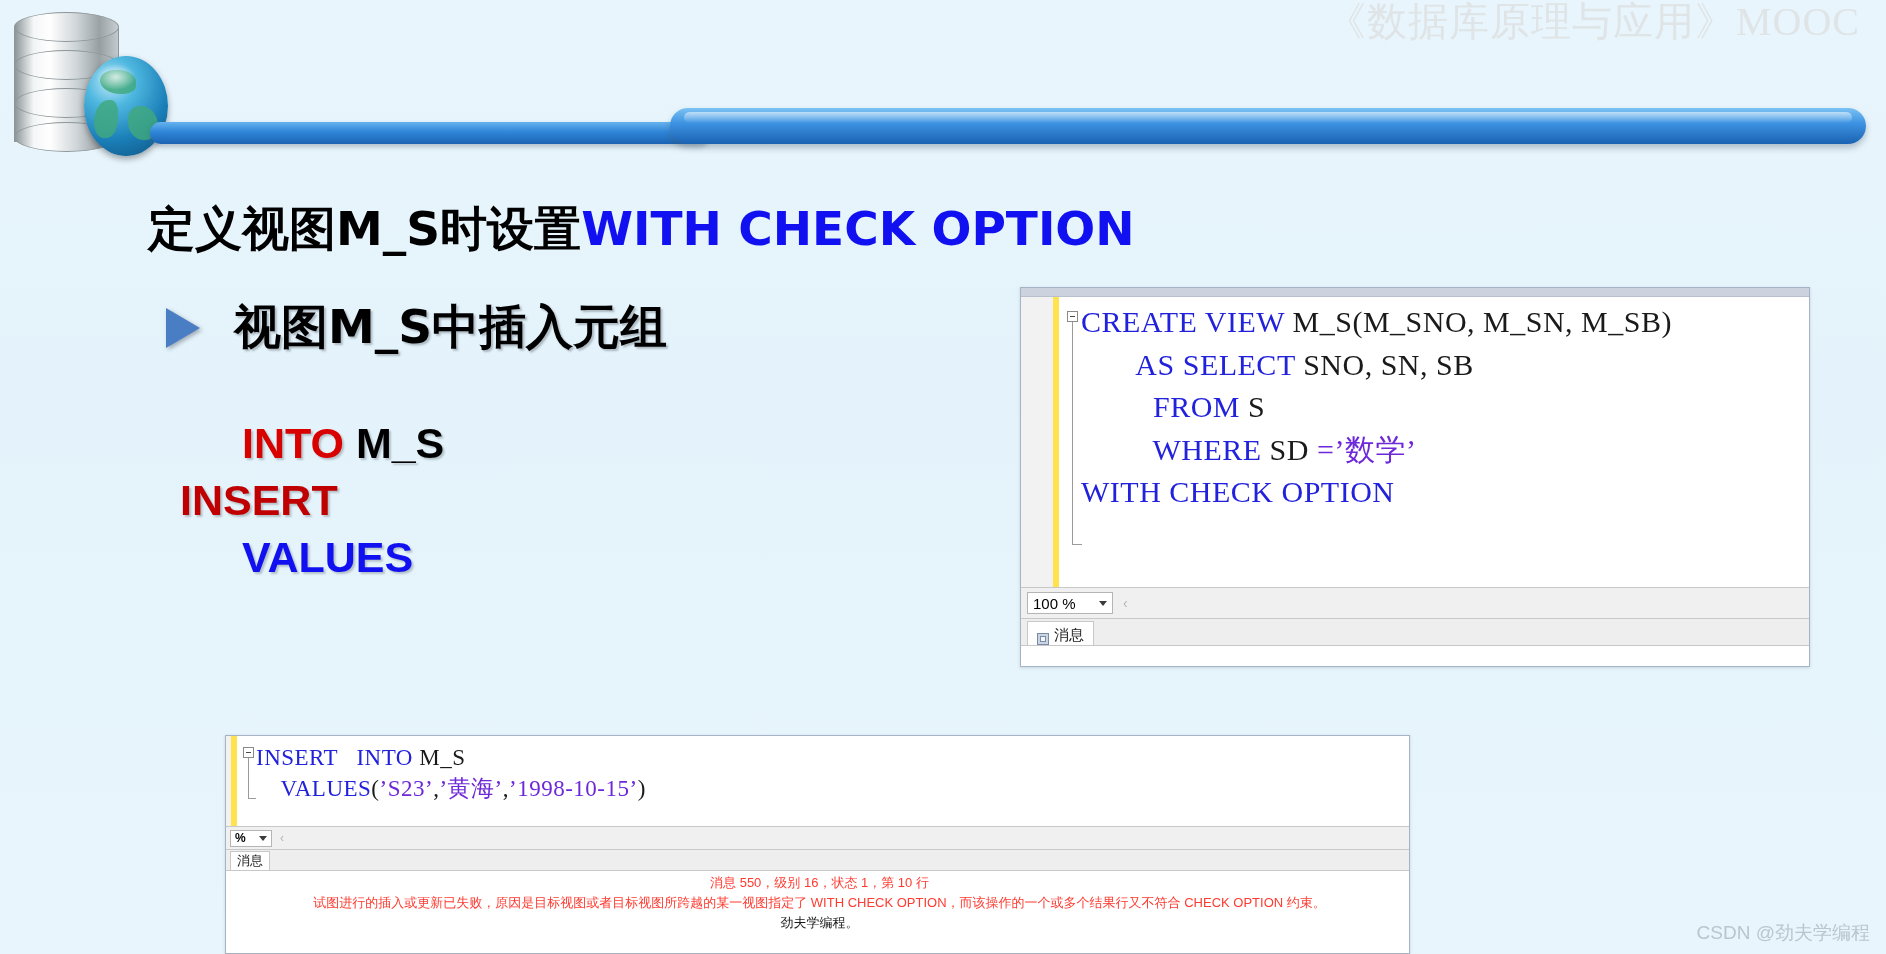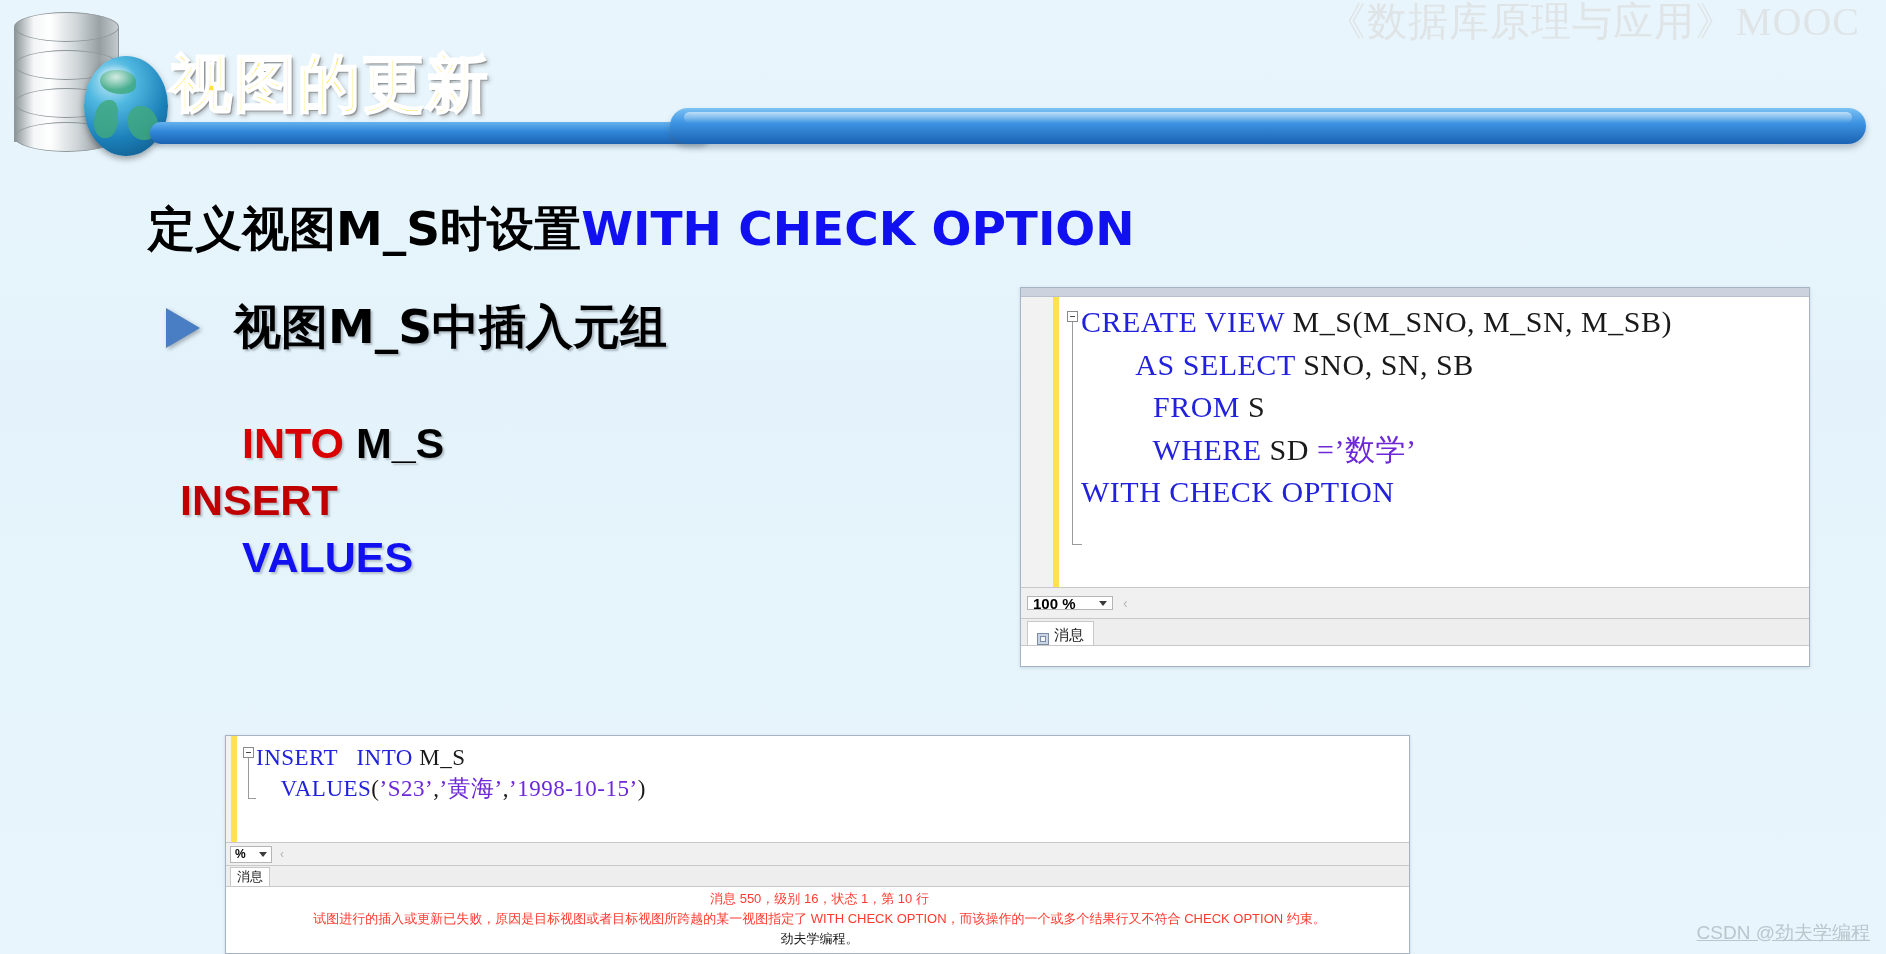"视图的更新" div.header-title { html: <div>视图的更新</div> -> none }
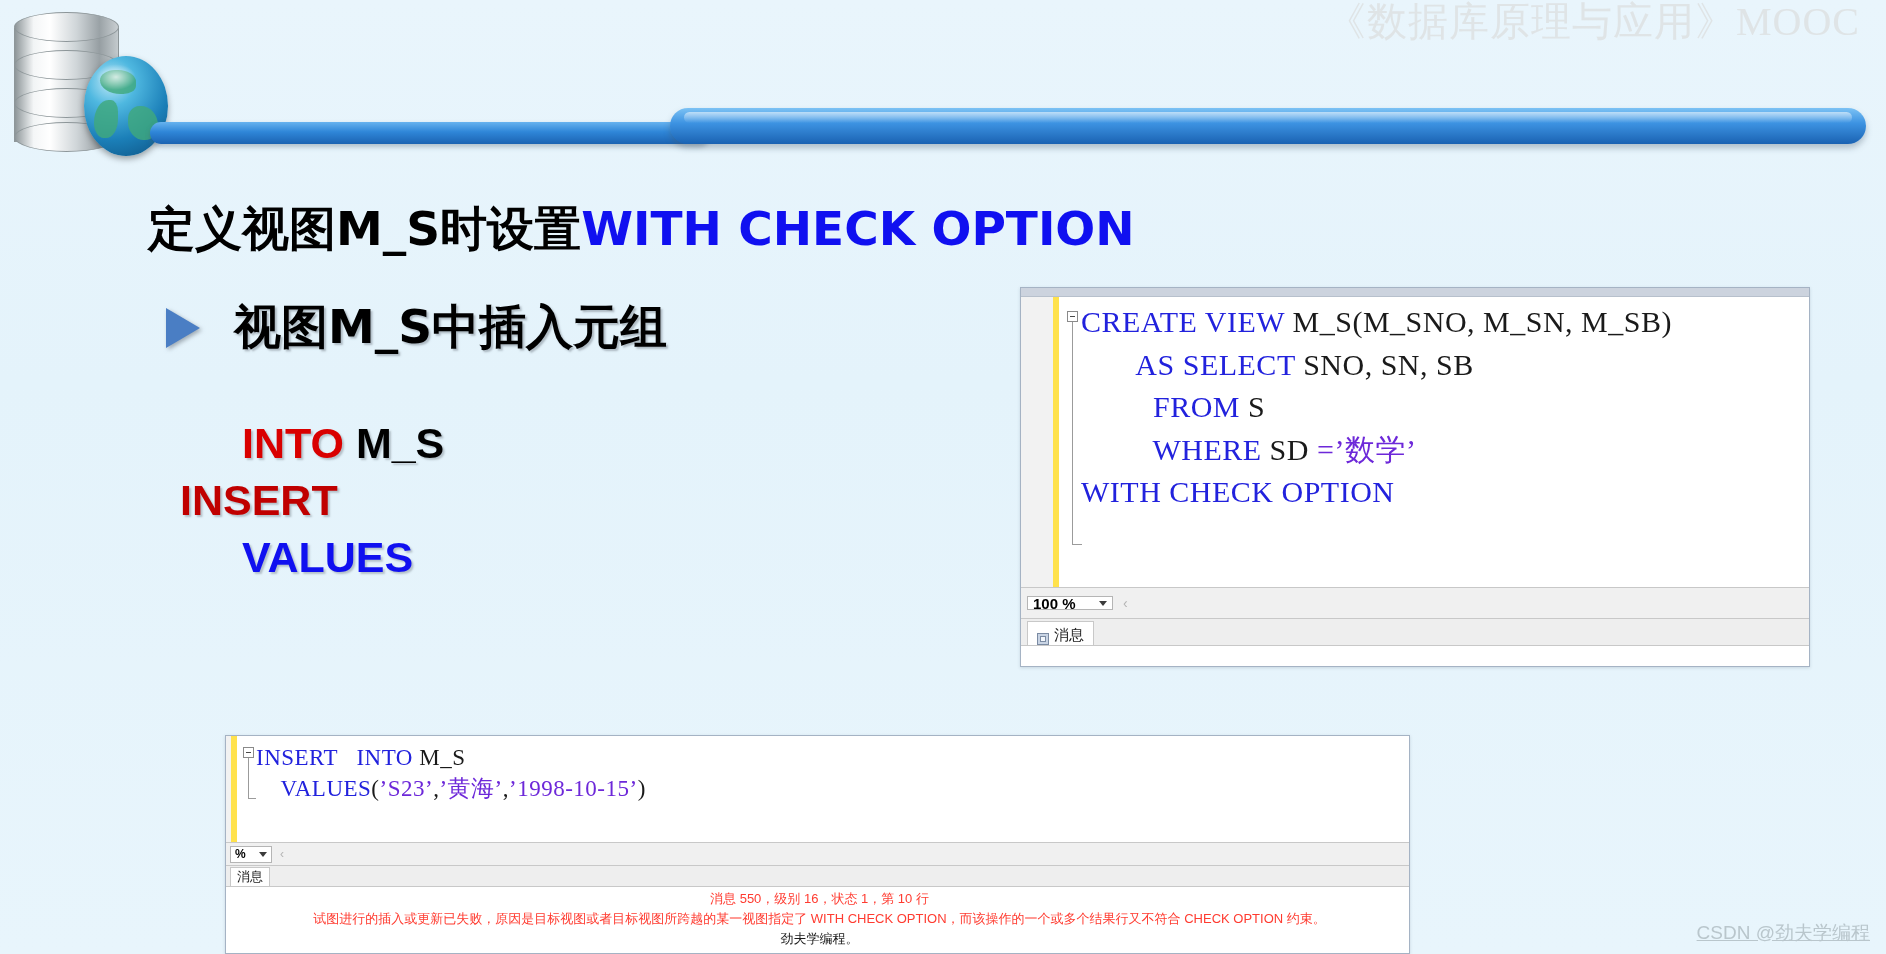"100 %" #ssms-create .zoom-combo { font-weight: bold -> normal; height: 14px -> 22px }
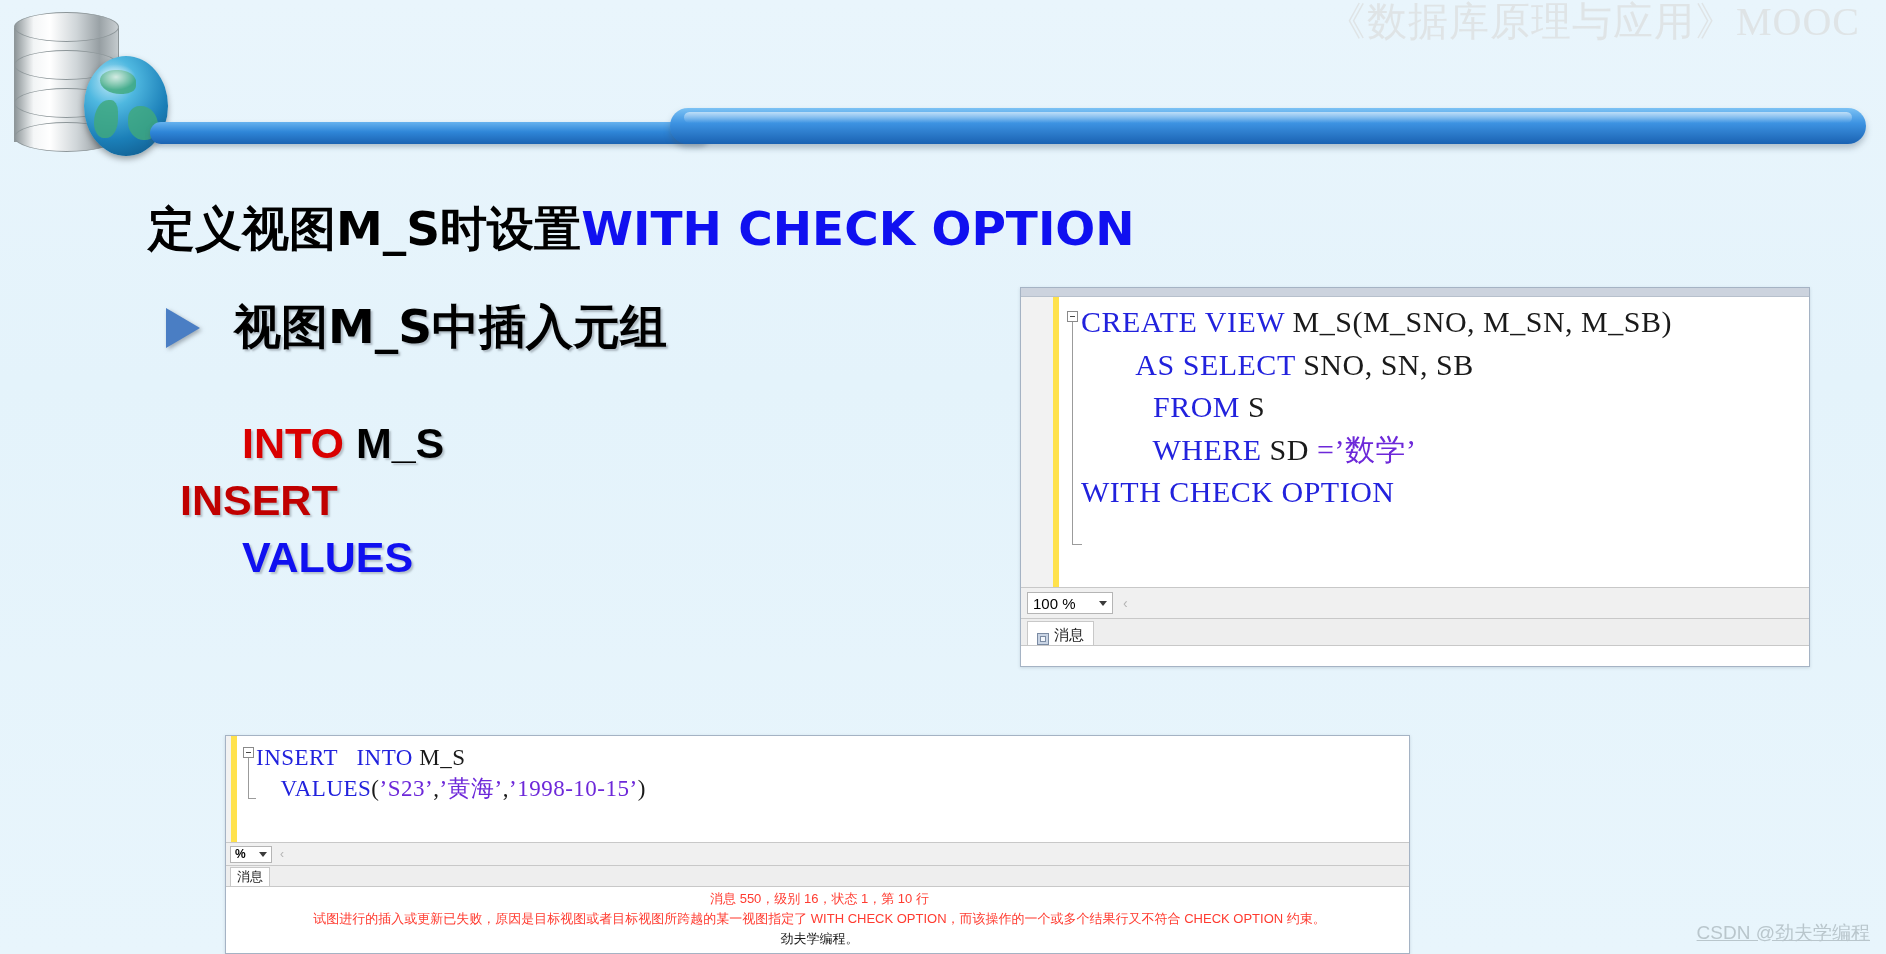"INSERT INTO M_S" #ssms-insert .ssms-editor { height: 106px -> 90px }
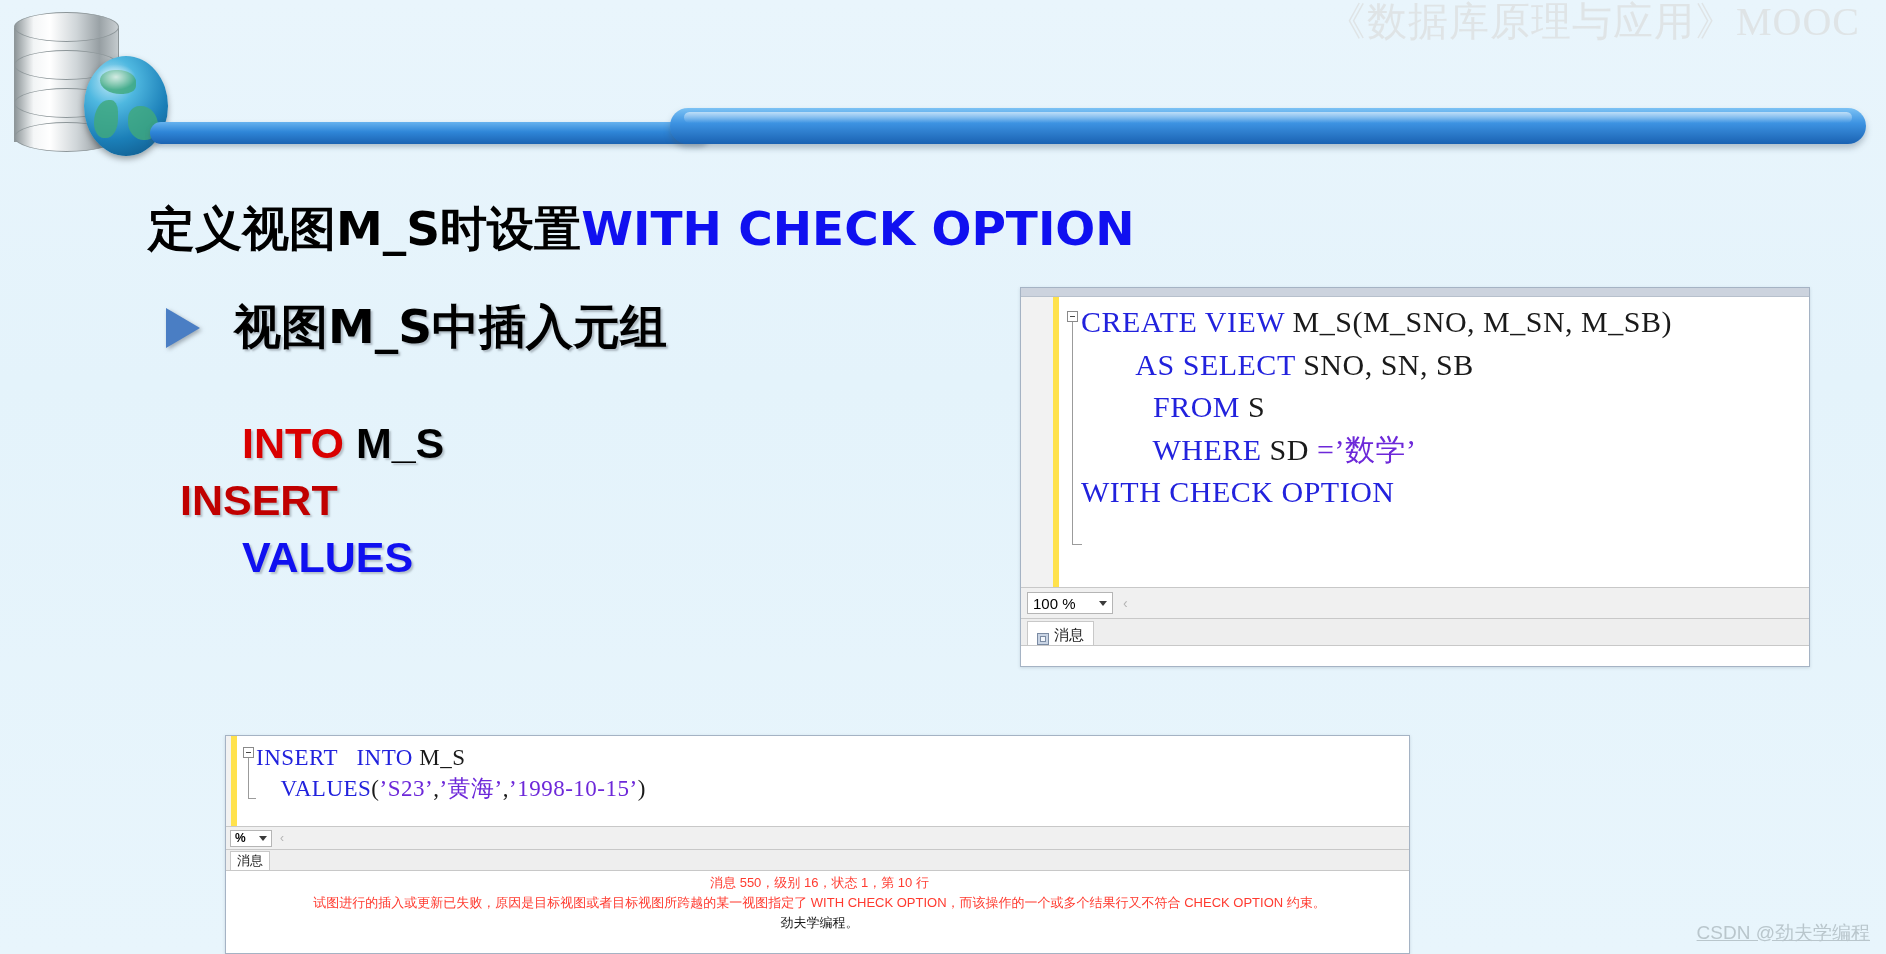"CSDN @劲夫学编程" .csdn { text-decoration: underline -> none }
